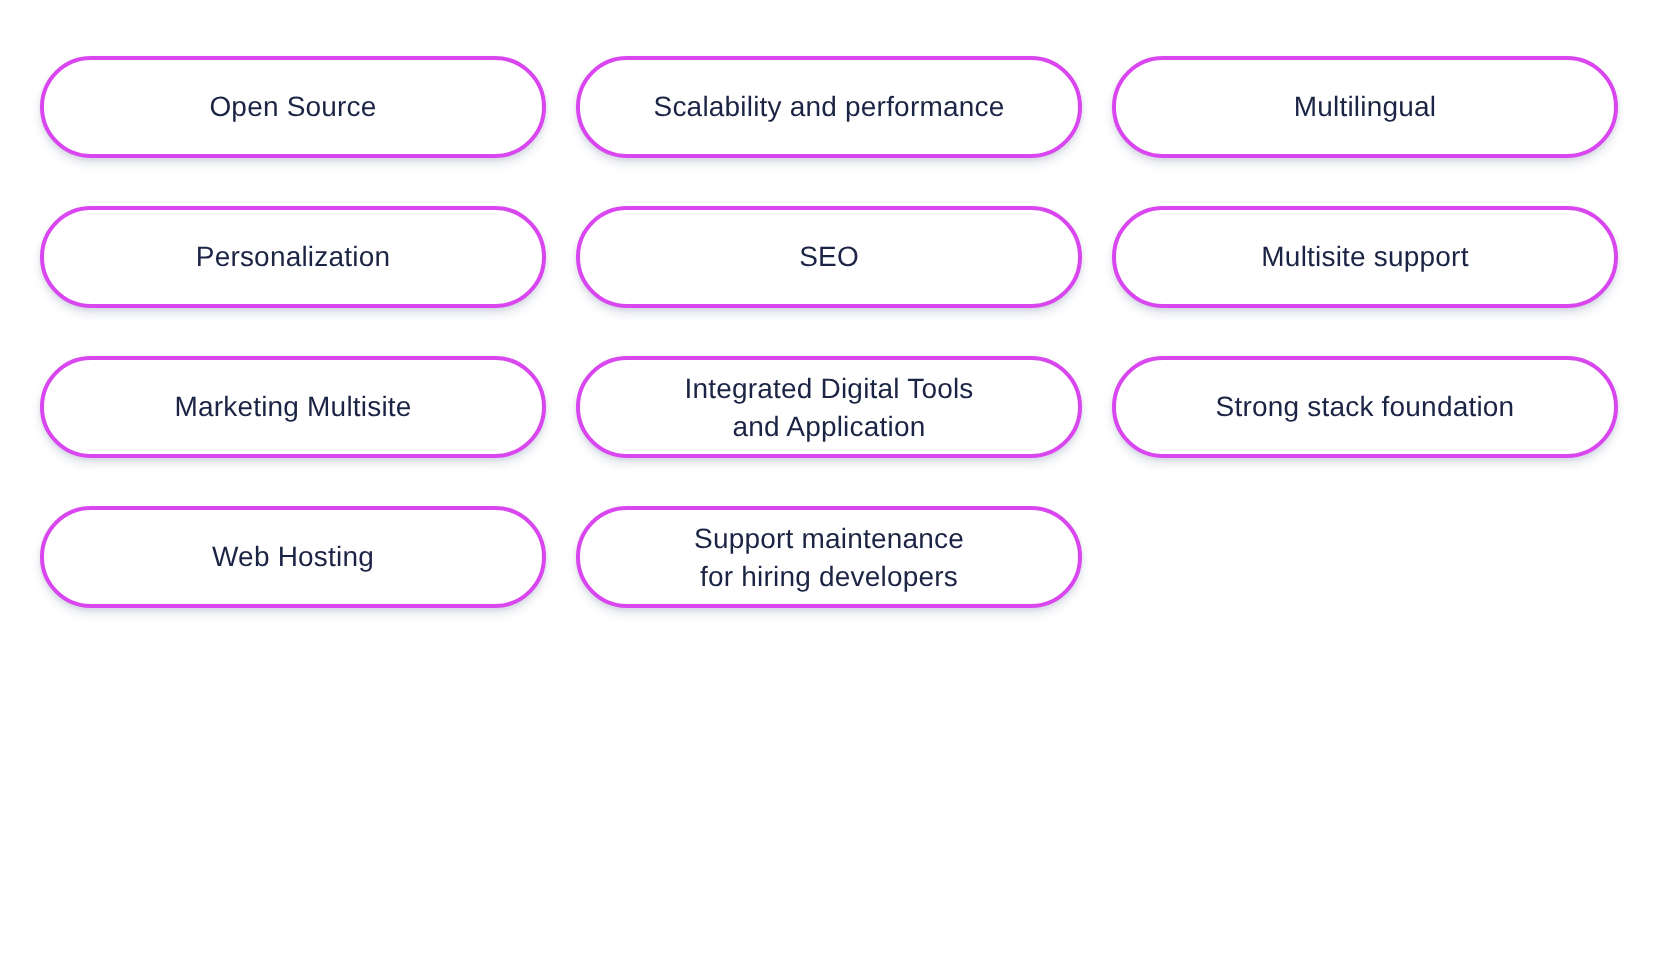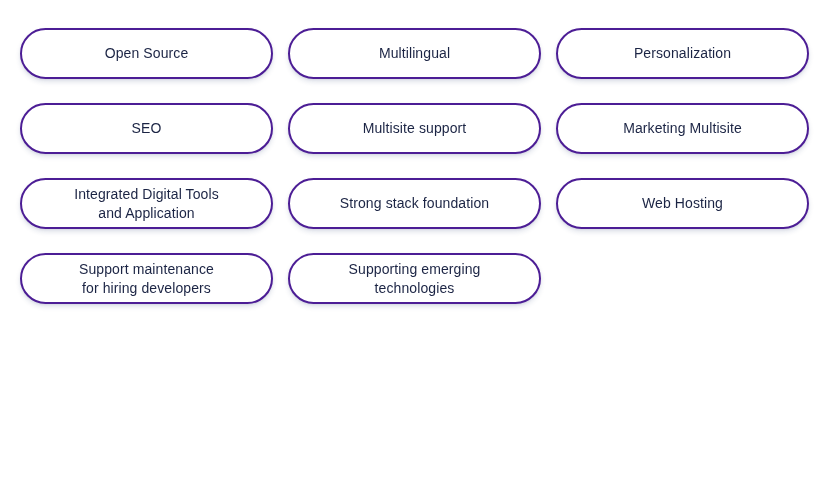"Open Source" .pill { border: 2px solid #4c1d95 -> 2px solid #d946ef }
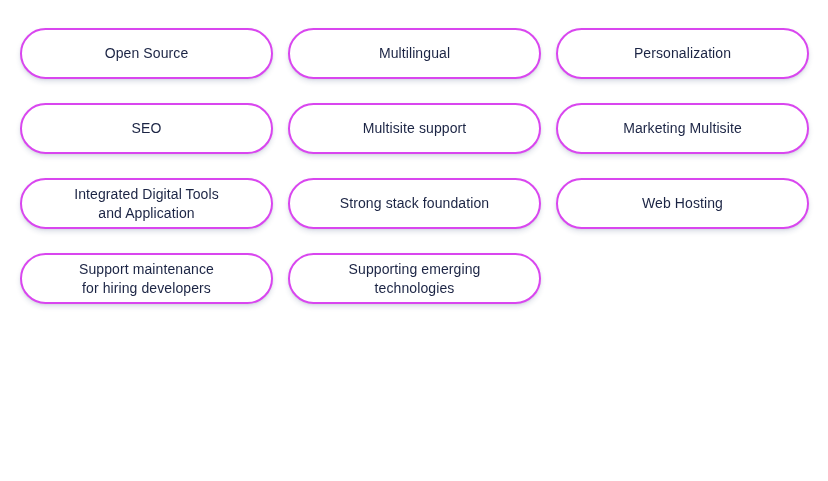"Scalability and performance" div.pill { html: none -> <div> <span>Scalability and performance</span> </div> }
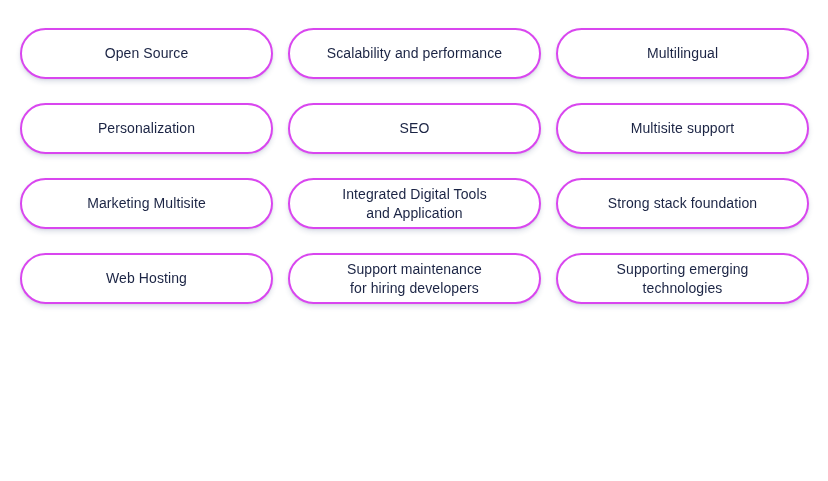"Supporting emerging" div.pill { html: <div> <span>Supporting emerging technologies</span> </div> -> none }
